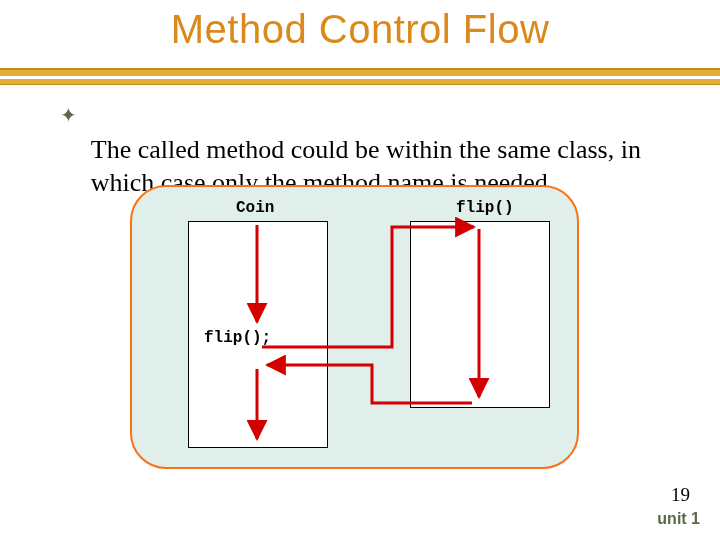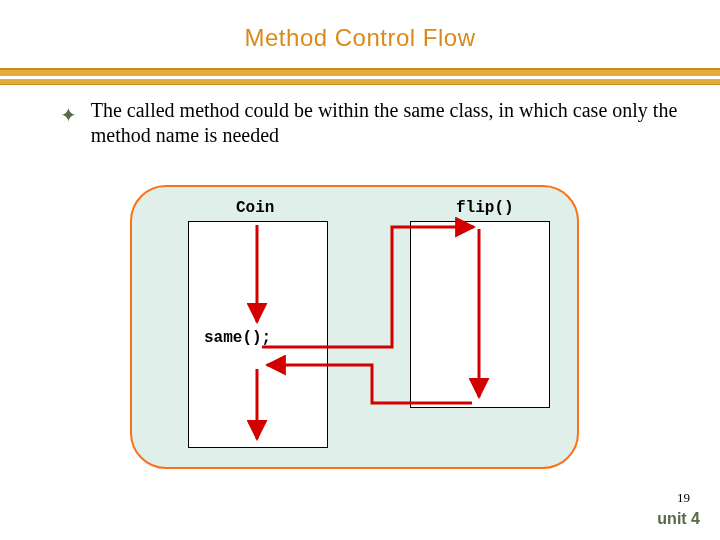"Method Control Flow" .title { font-size: 24px -> 40px; padding-top: 24px -> 7px }
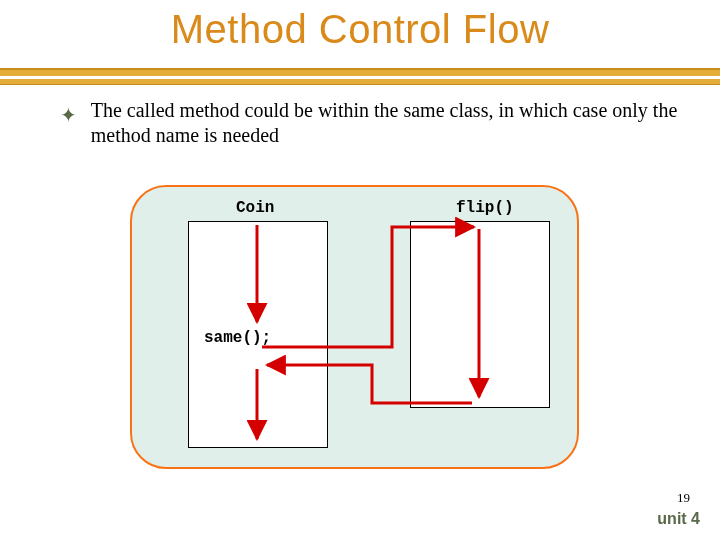"The called method could be" .bullet-text { font-size: 20px -> 26px; margin-top: none -> 36px }
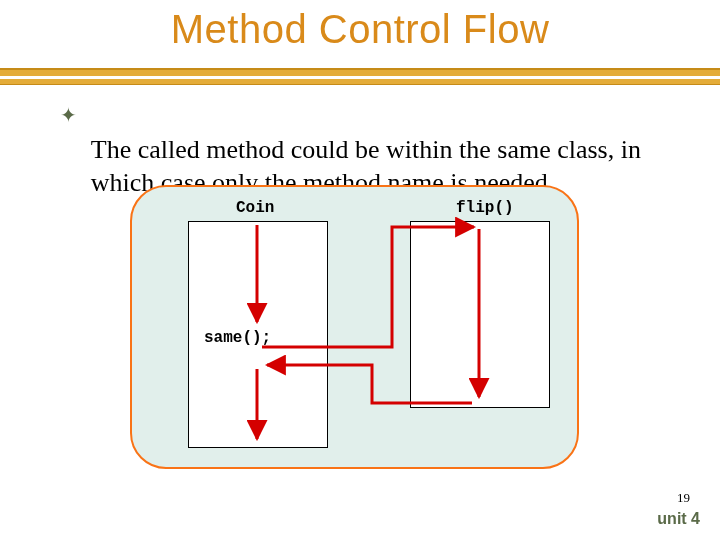"same();" div.box-label { text: same -> flip }
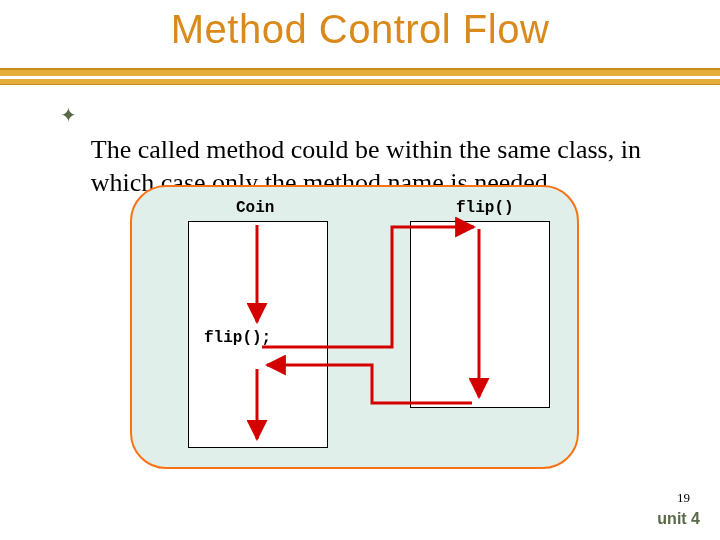"19" .page-num { font-size: 13px -> 19px }
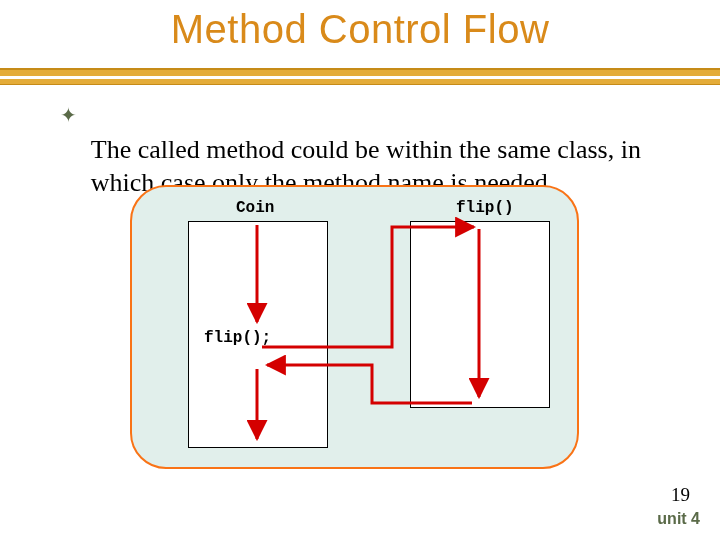"unit 4" div.unit { text: 4 -> 1 }
